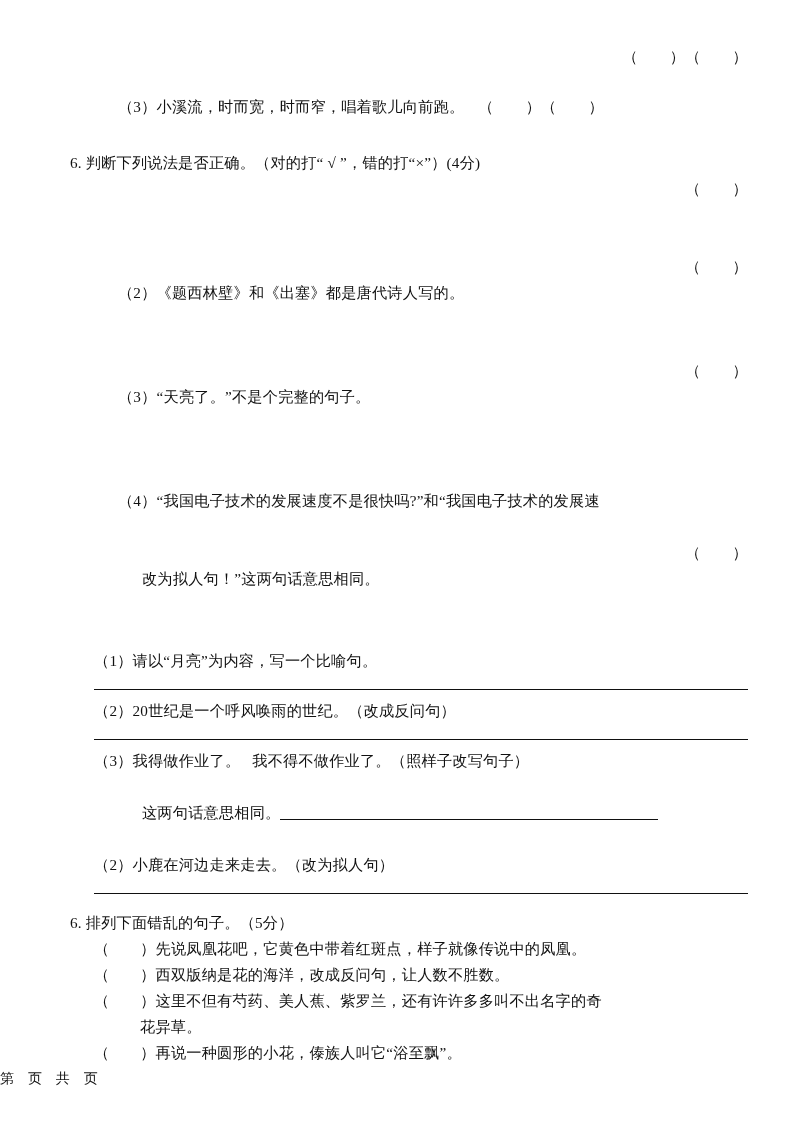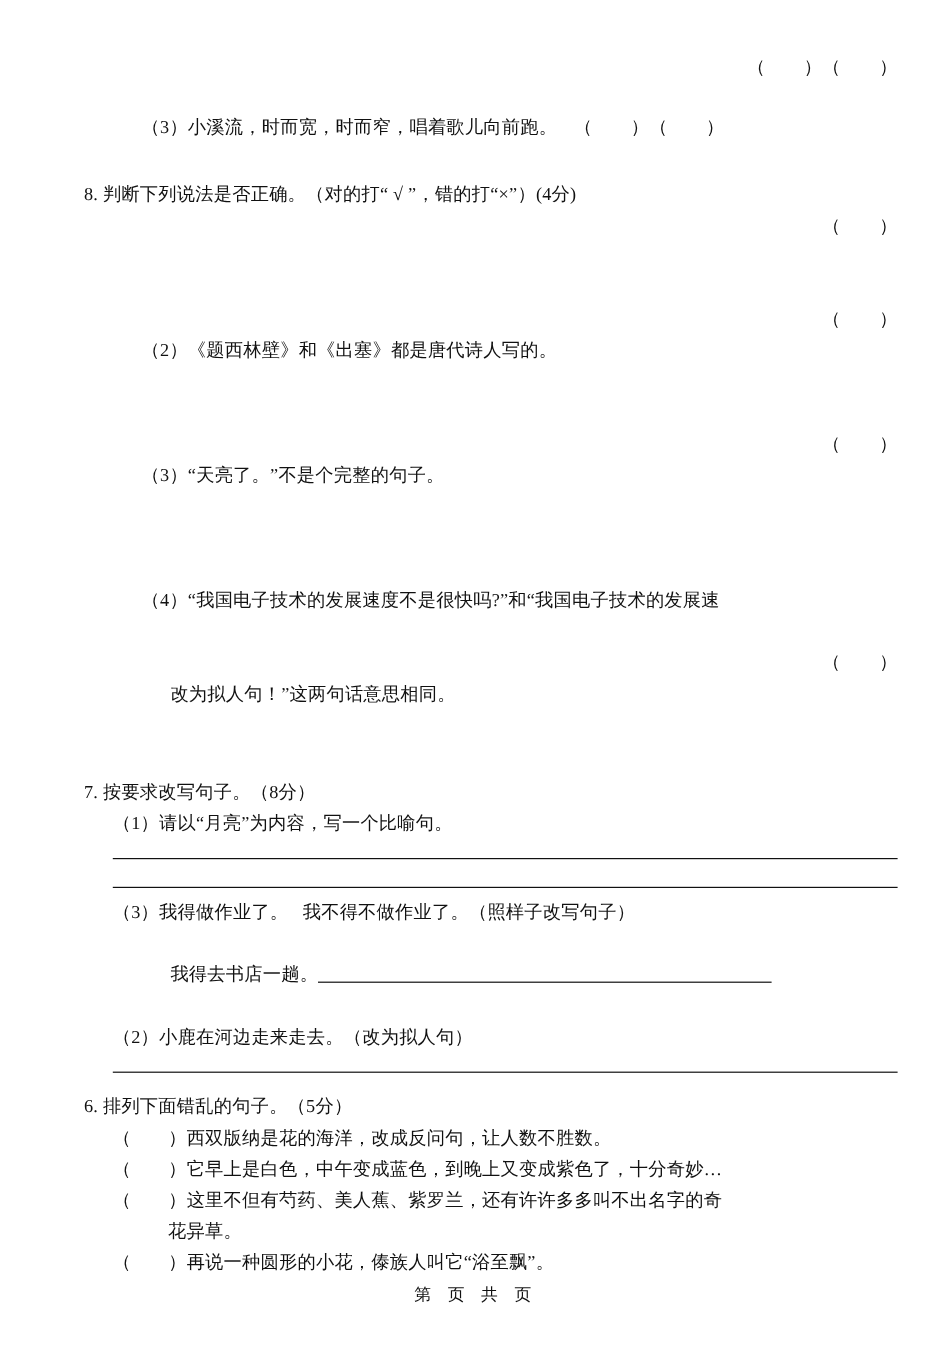"8. 判断下列说法是否正确。（对的打“ √ ”，错的打“×”）(4分)" div.line { text: 8 -> 6 }
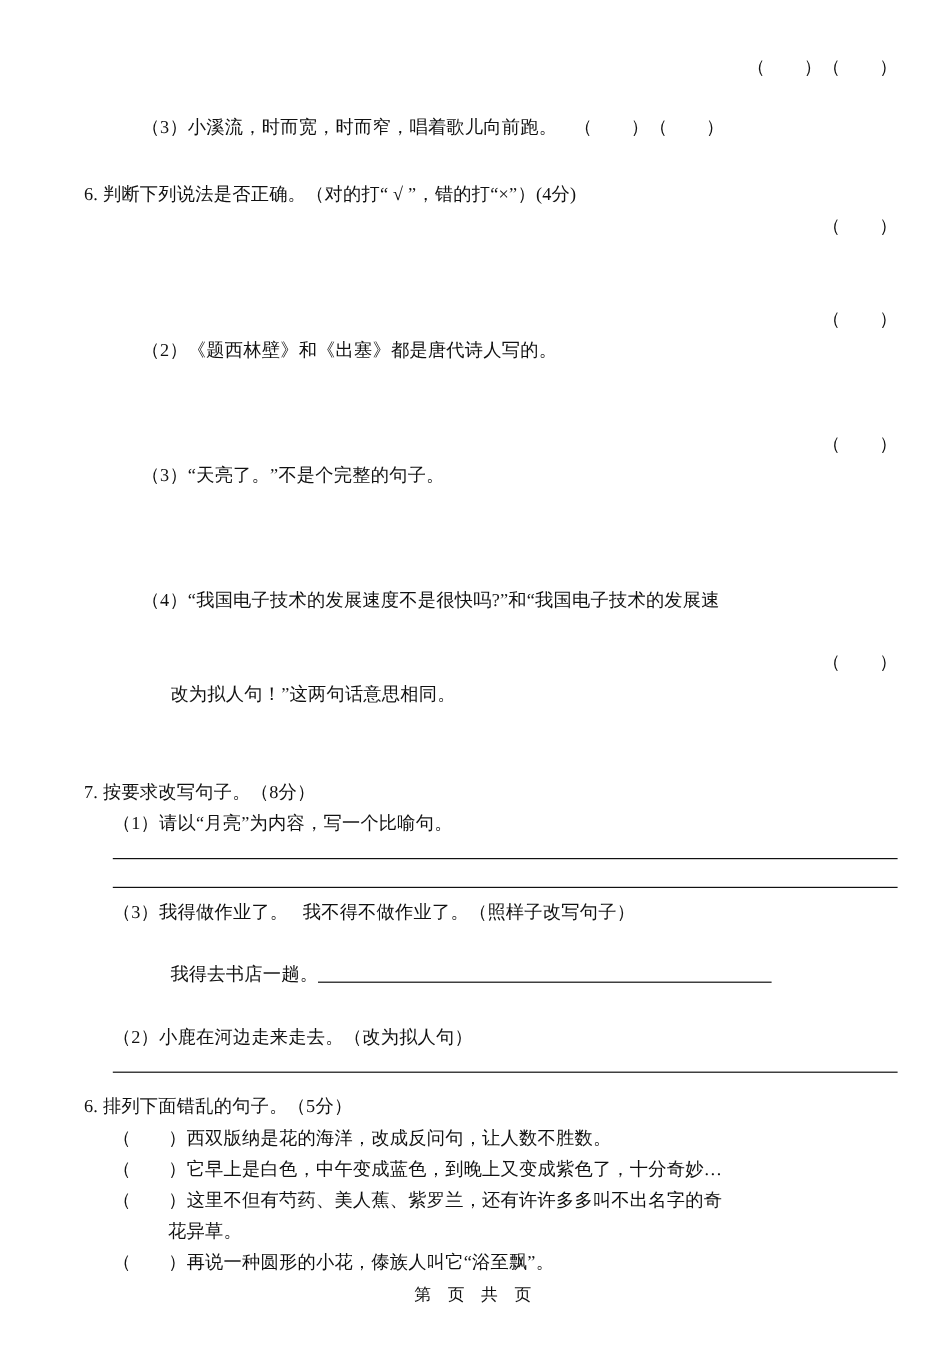"7. 按要求改写句子。（8分）" div.line { html: <div>7. 按要求改写句子。（8分）</div> -> none }
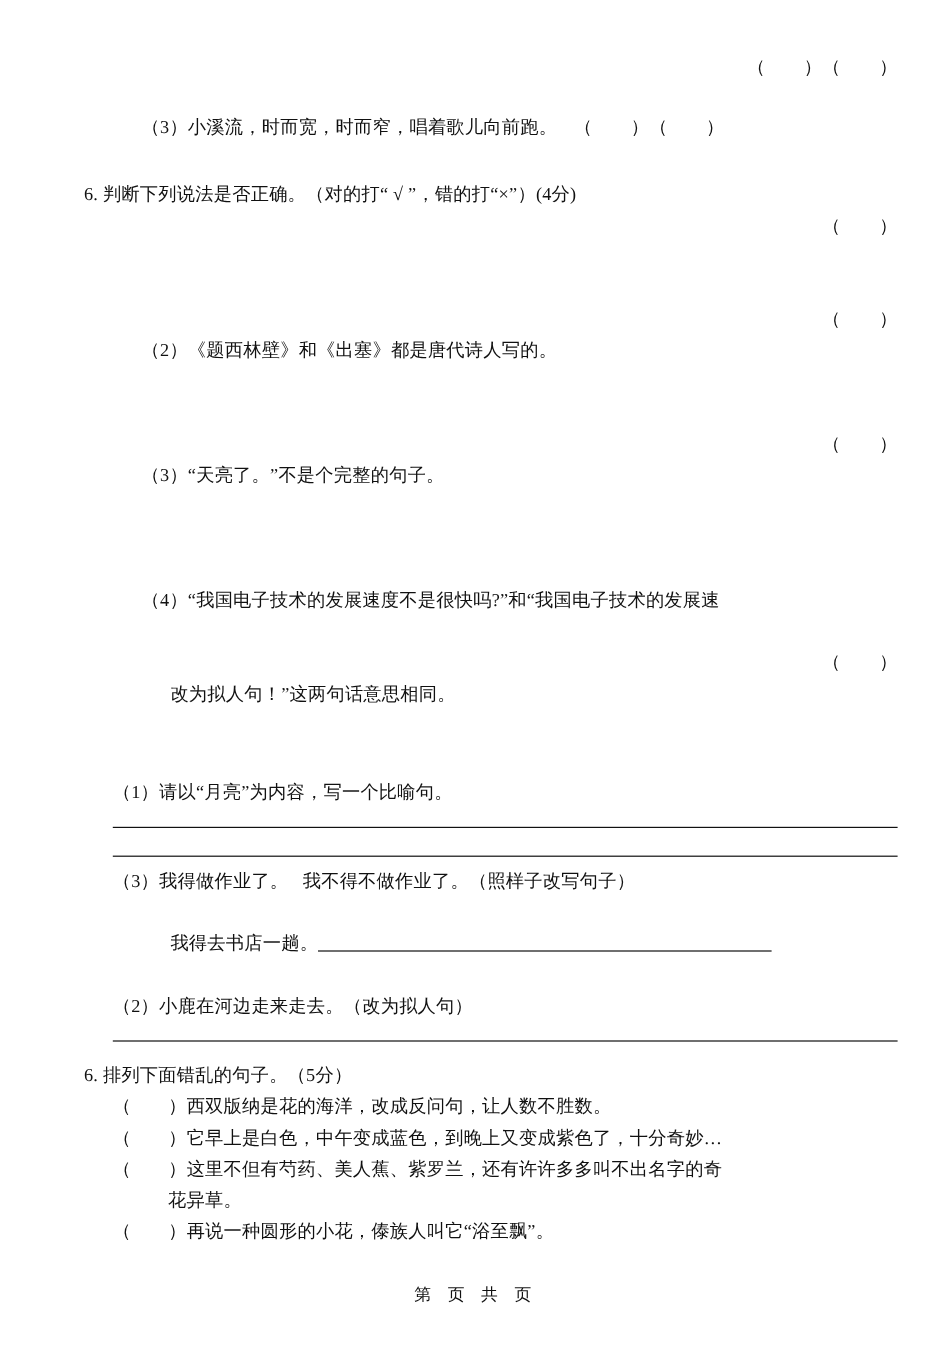"（2）20世纪是一个呼风唤雨的世纪。（改成反问句）" div.line { html: none -> <div>（2）20世纪是一个呼风唤雨的世纪。（改成反问句）</div> }
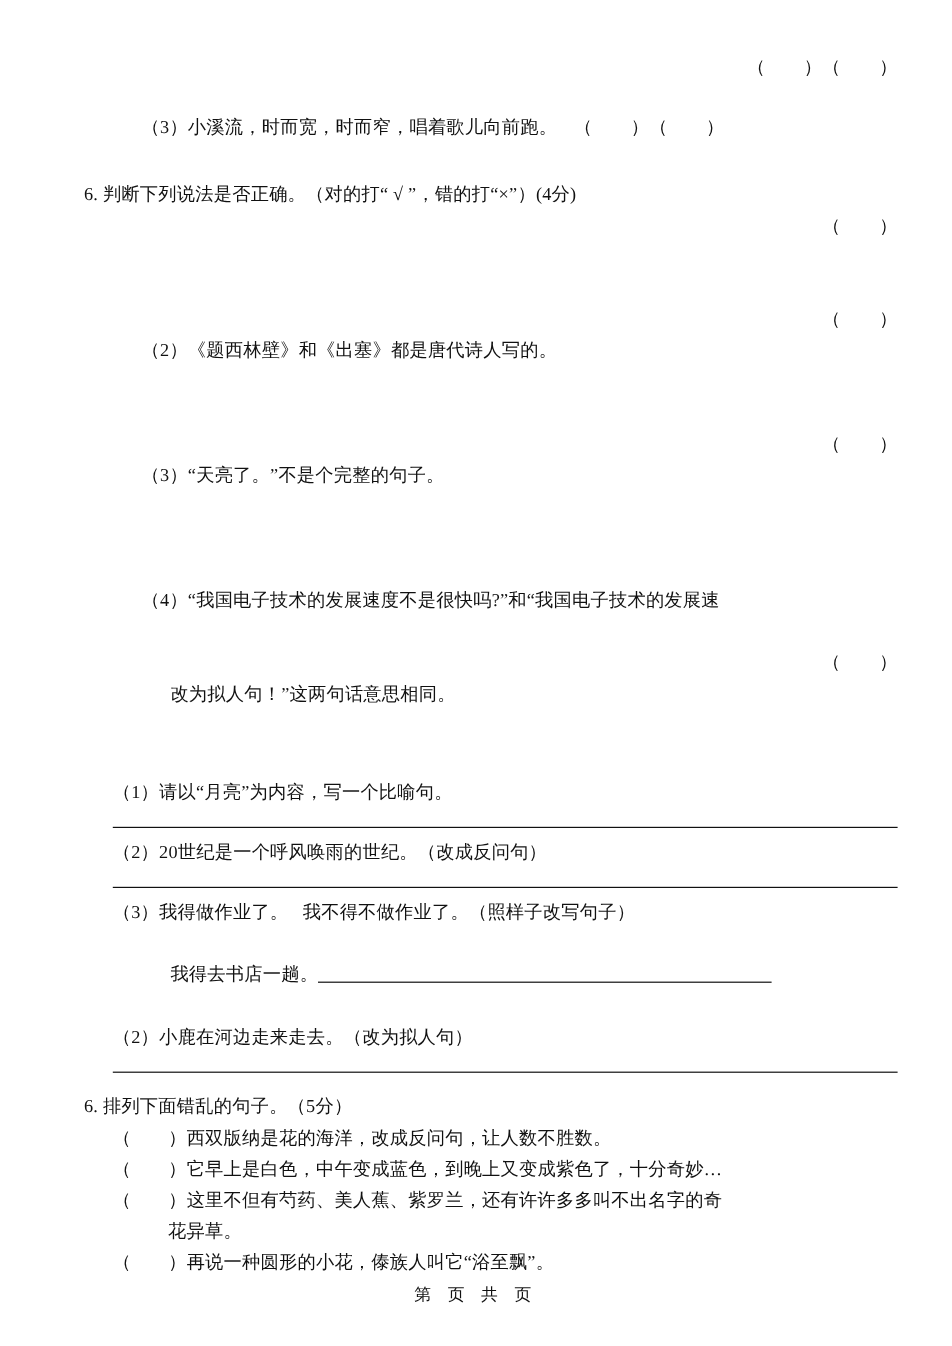"我得去书店一趟。" span { text: 我得去书店一趟 -> 这两句话意思相同 }
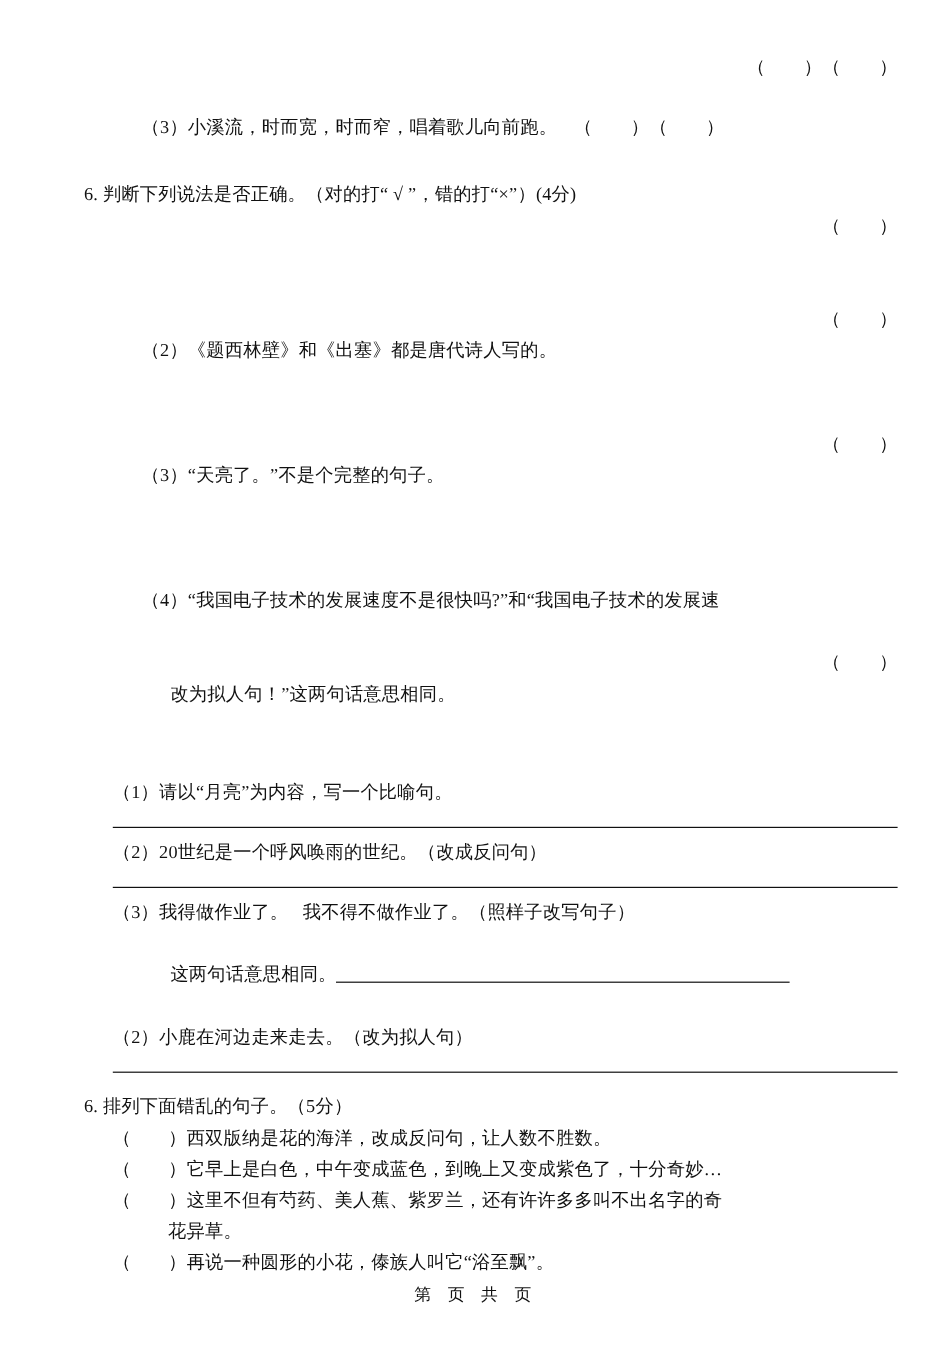"（ ）先说凤凰花吧，它黄色中带着红斑点，样子就像传说中的凤凰。" div.line { html: none -> <div>（ ）先说凤凰花吧，它黄色中带着红斑点，样子就像传说中的凤凰。</div> }
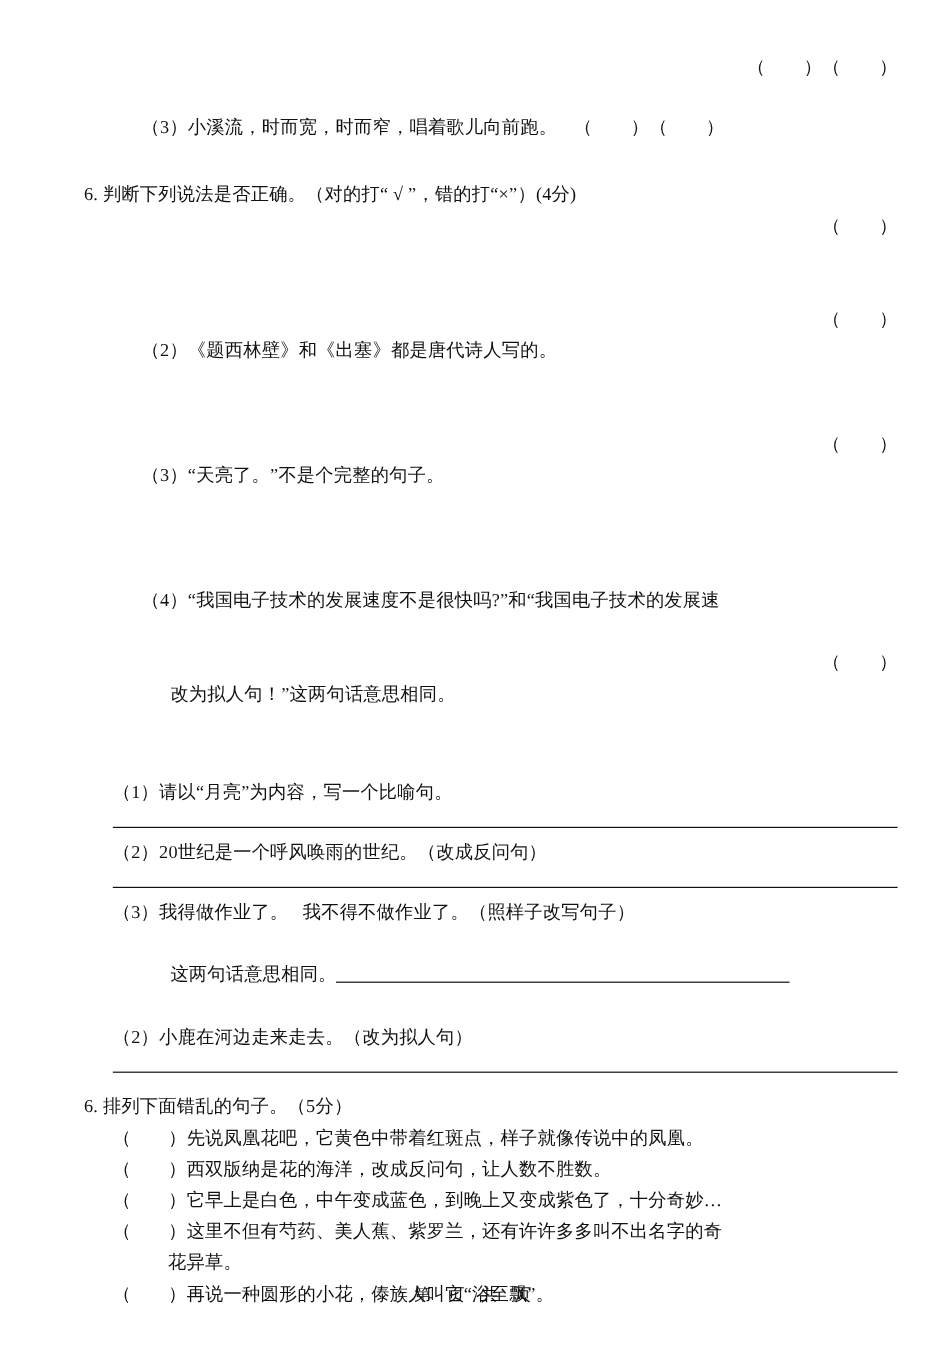"（ ）它早上是白色，中午变成蓝色，到晚上又变成紫色了，十分奇妙…" div.line { html: <div>（ ）它早上是白色，中午变成蓝色，到晚上又变成紫色了，十分奇妙…</div> -> none }
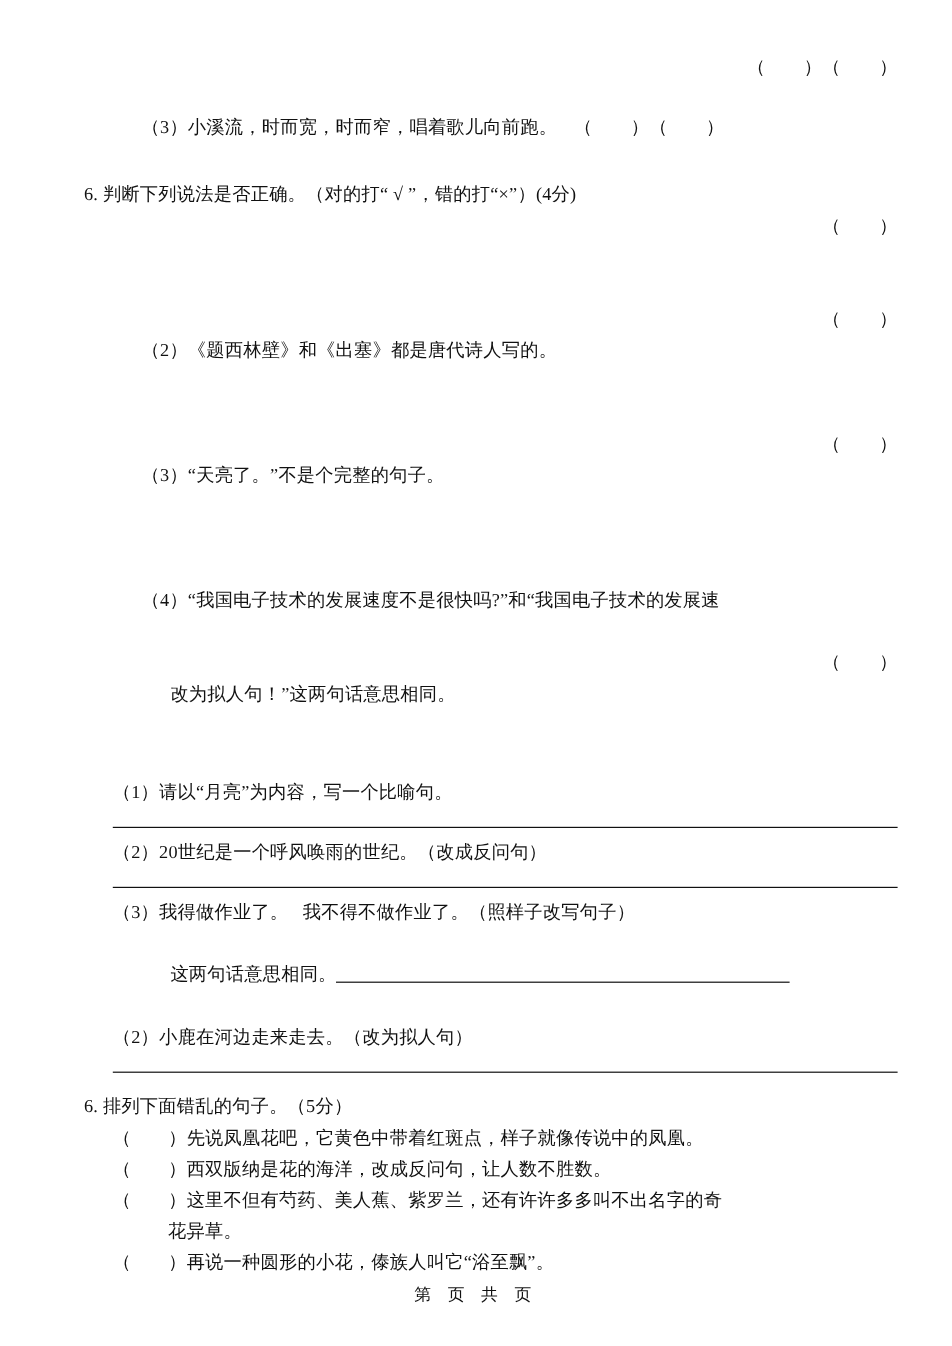"第 页 共 页" .footer { text-align: center -> none }
